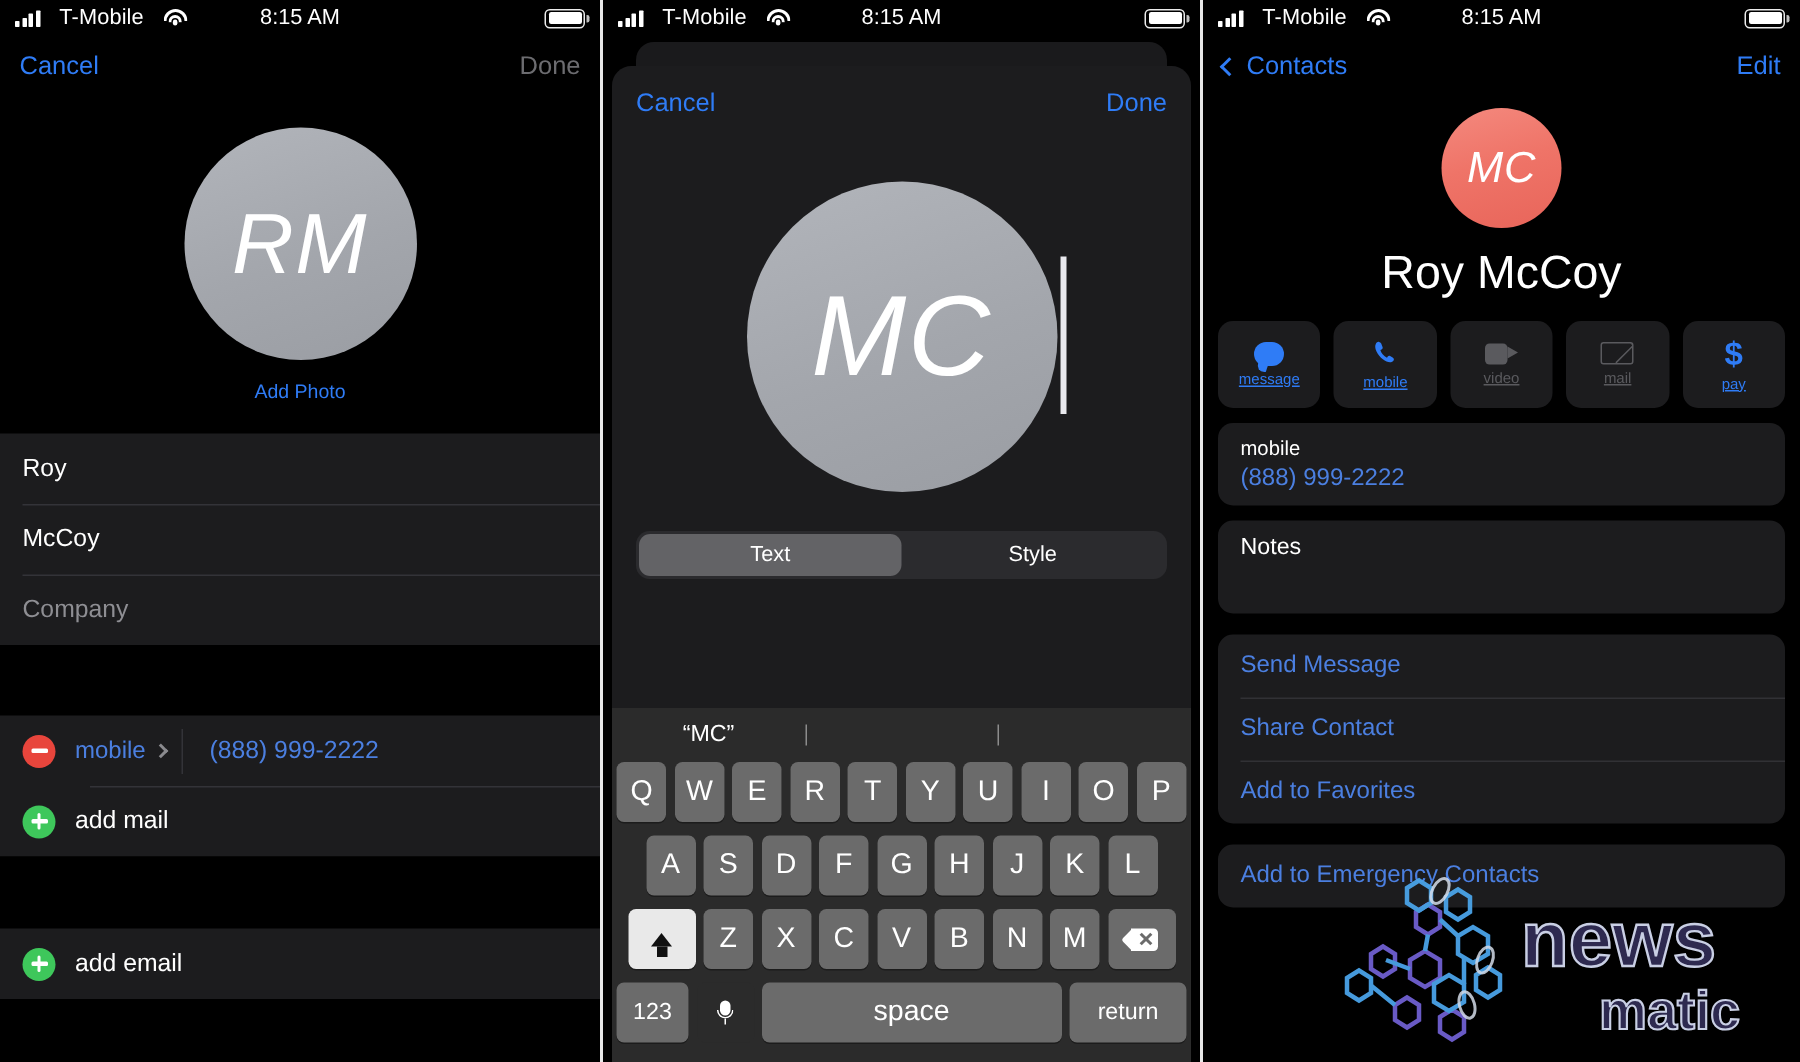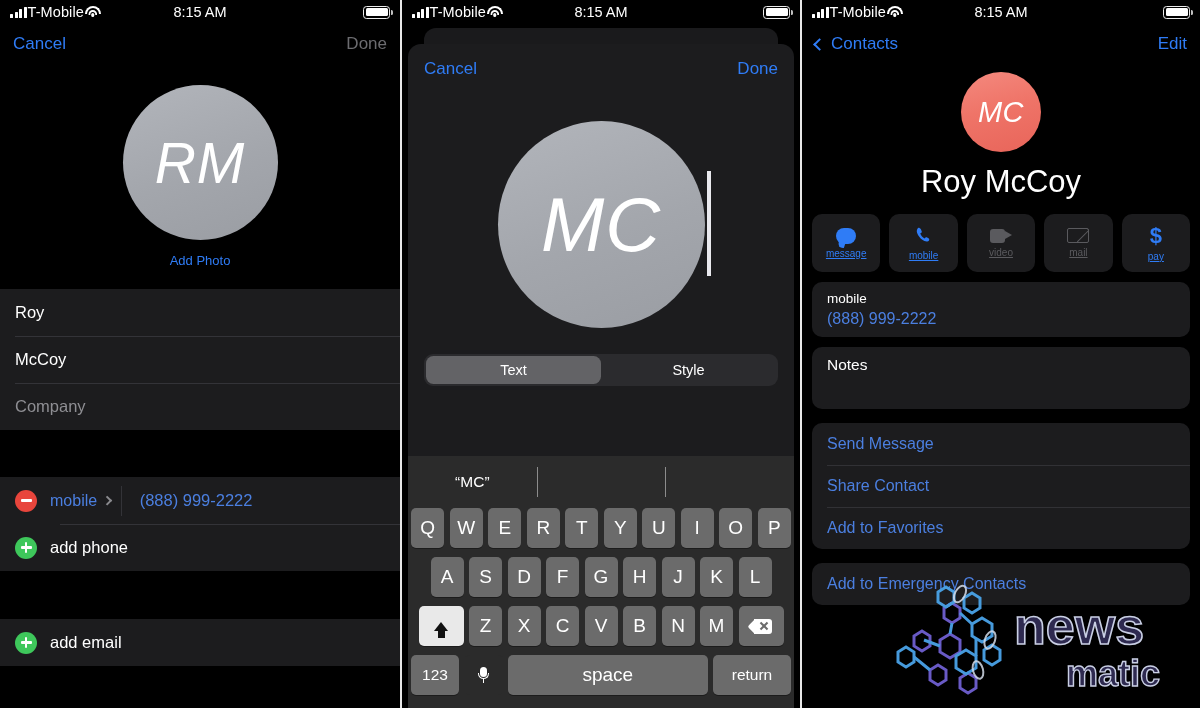"T-Mobile" .sb-left { gap: 1px -> 13px }
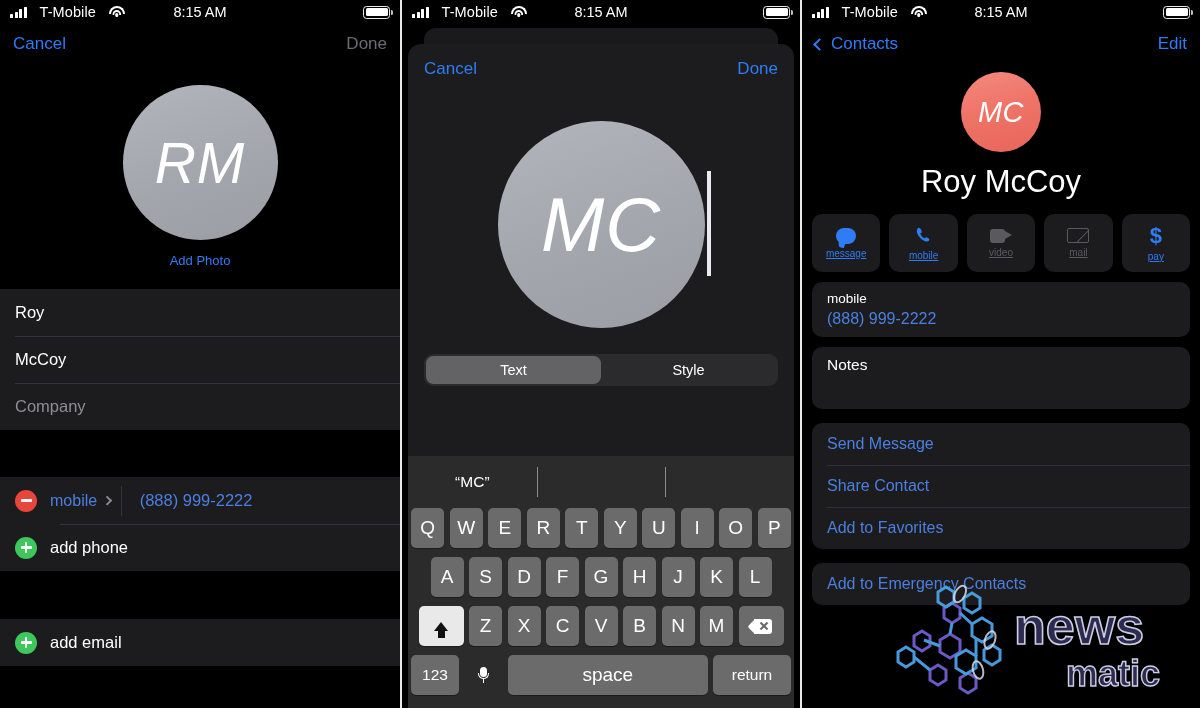"“MC”" .predict { height: 52px -> 36px }
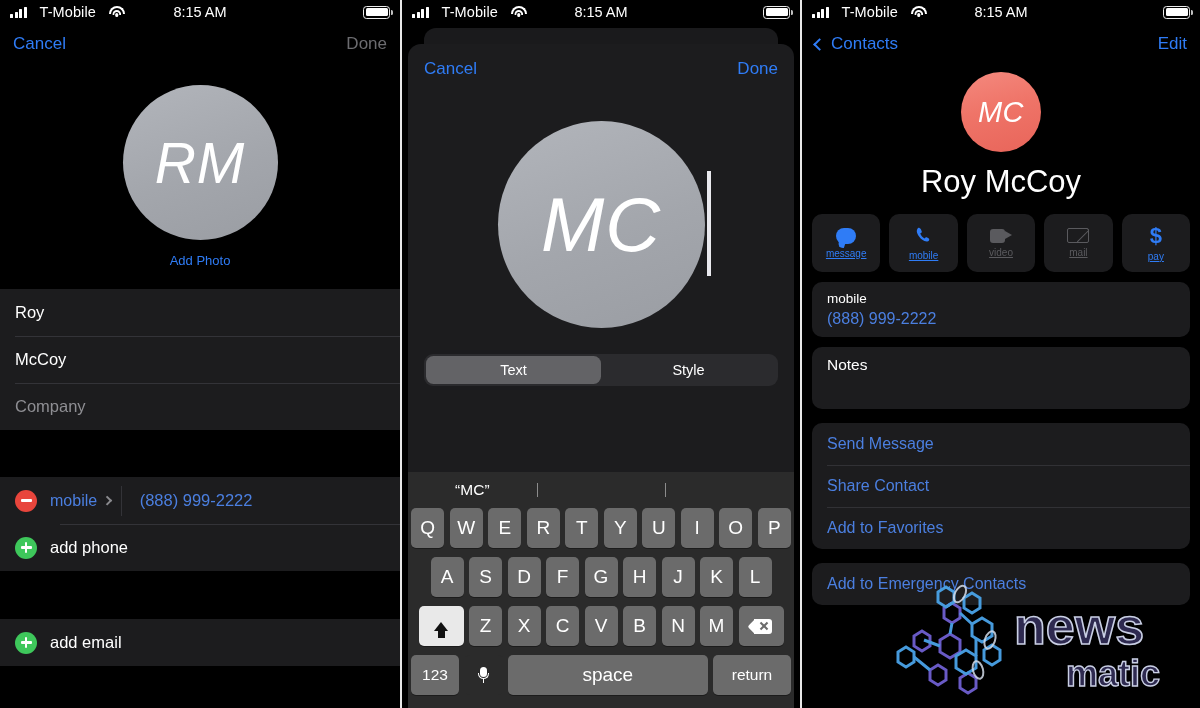"add phone" span { text: phone -> mail }
